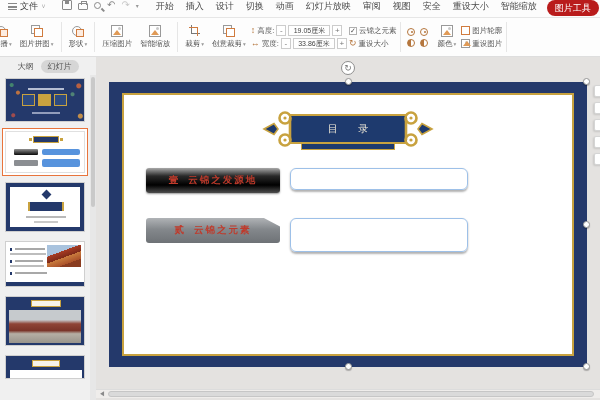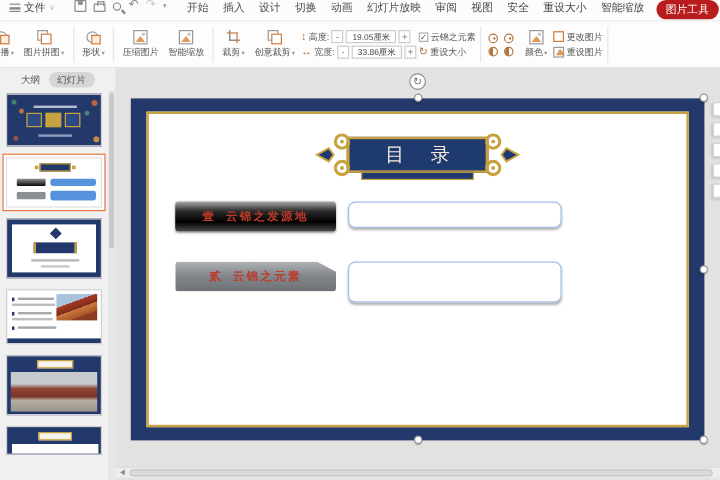"更改图片" span { text: 更改图片 -> 图片轮廓 }
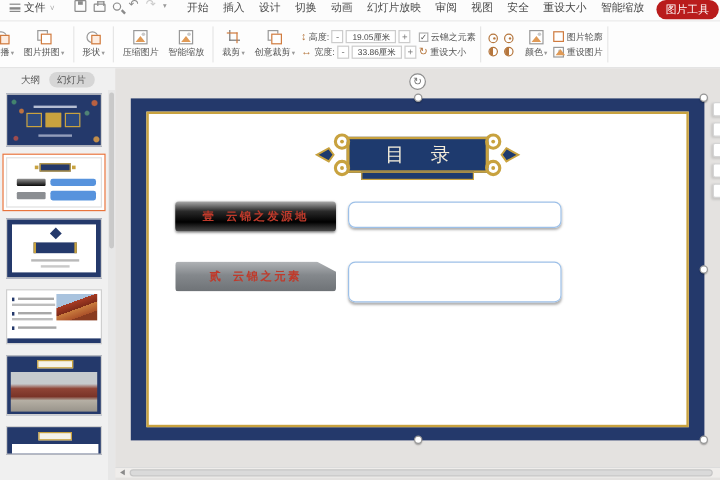"目 录" .banner span { font-size: 16px -> 10px }
